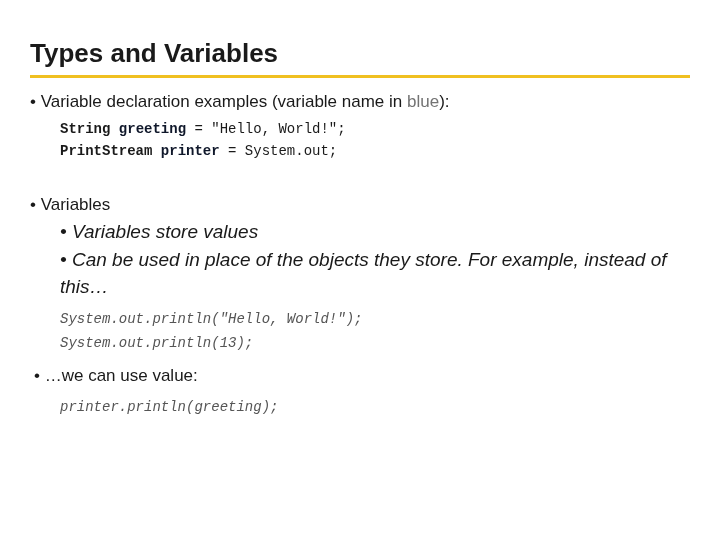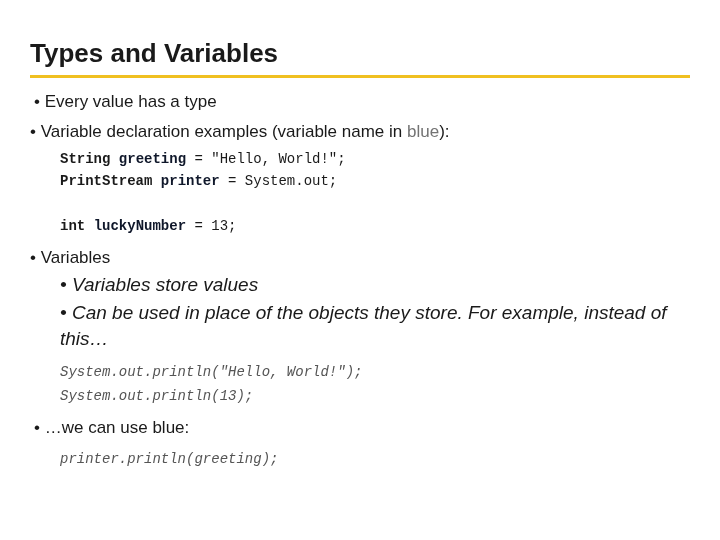"• Every value has a" div.bullet-item { html: <div>• Every value has a type</div> -> none }
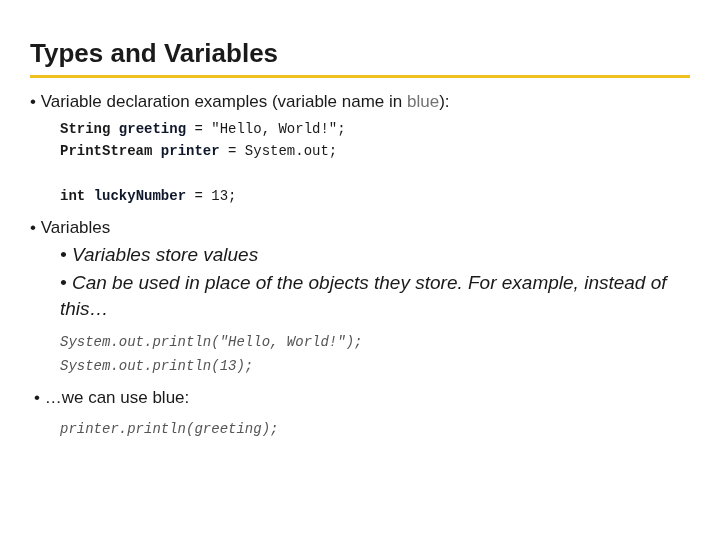"int luckyNumber = 13;" div { html: <div> <span>int</span> <span> </span><span>luckyNumber</span><span> = 13;</span> </div> -> none }
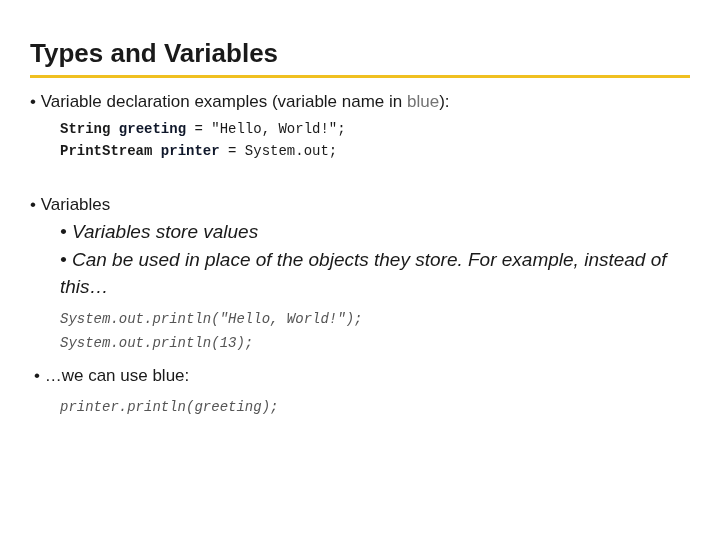"• …we can use blue:" div.bullet-item { text: blue -> value }
